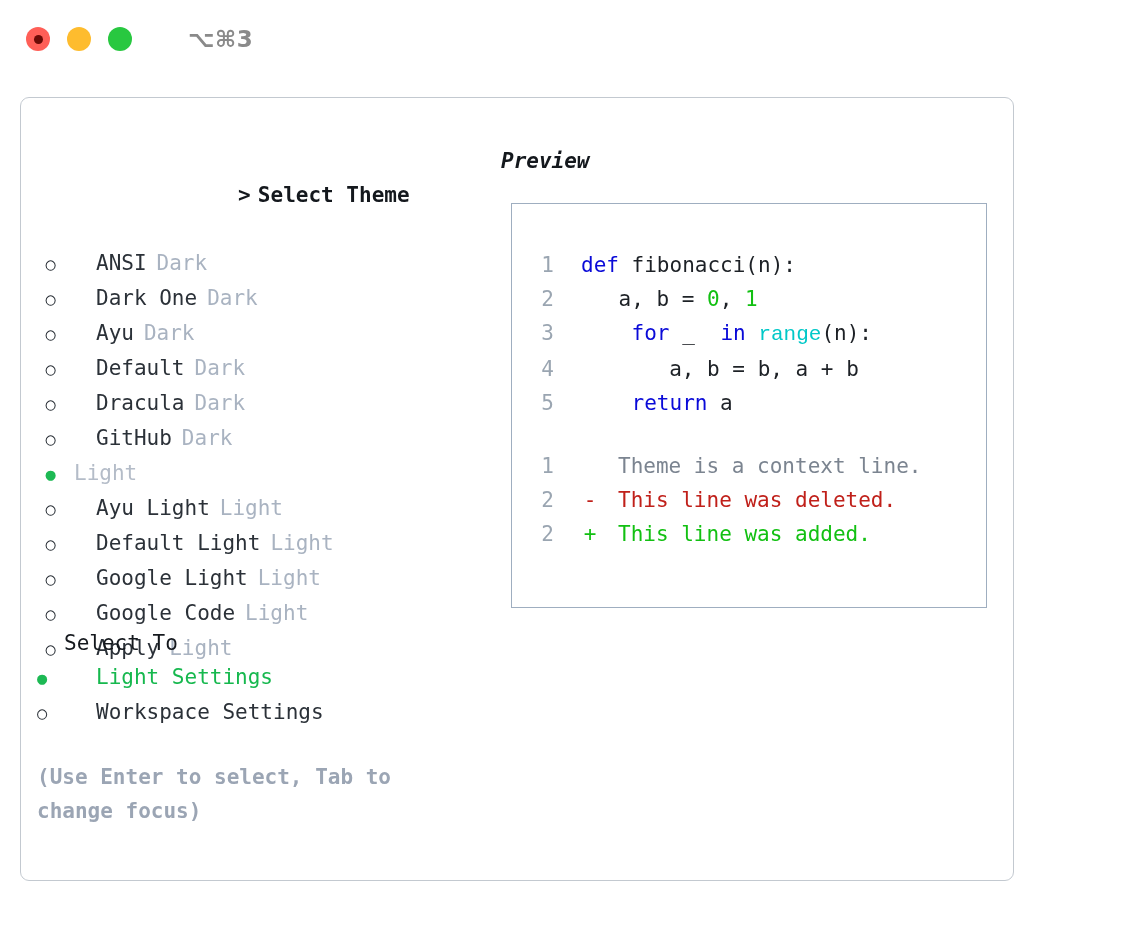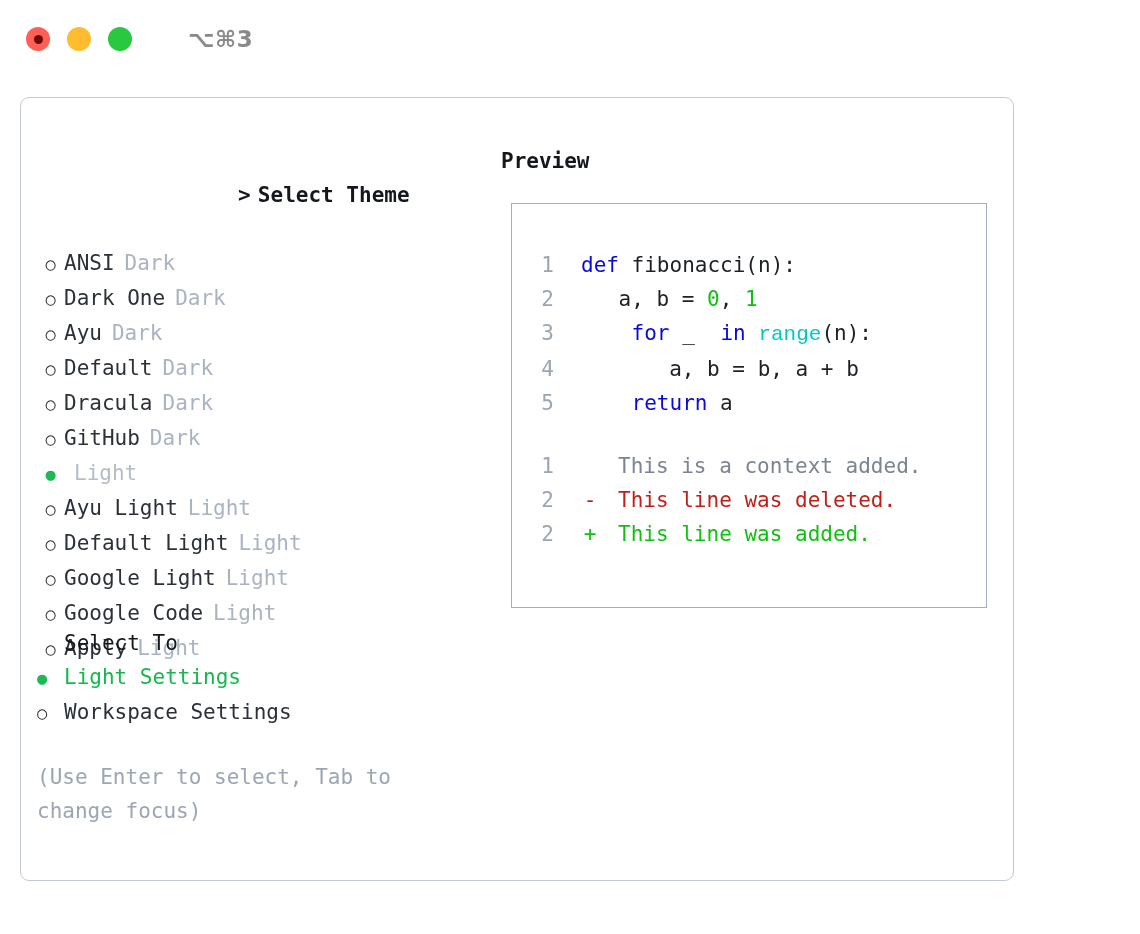"Preview" .preview-title { font-style: none -> italic }
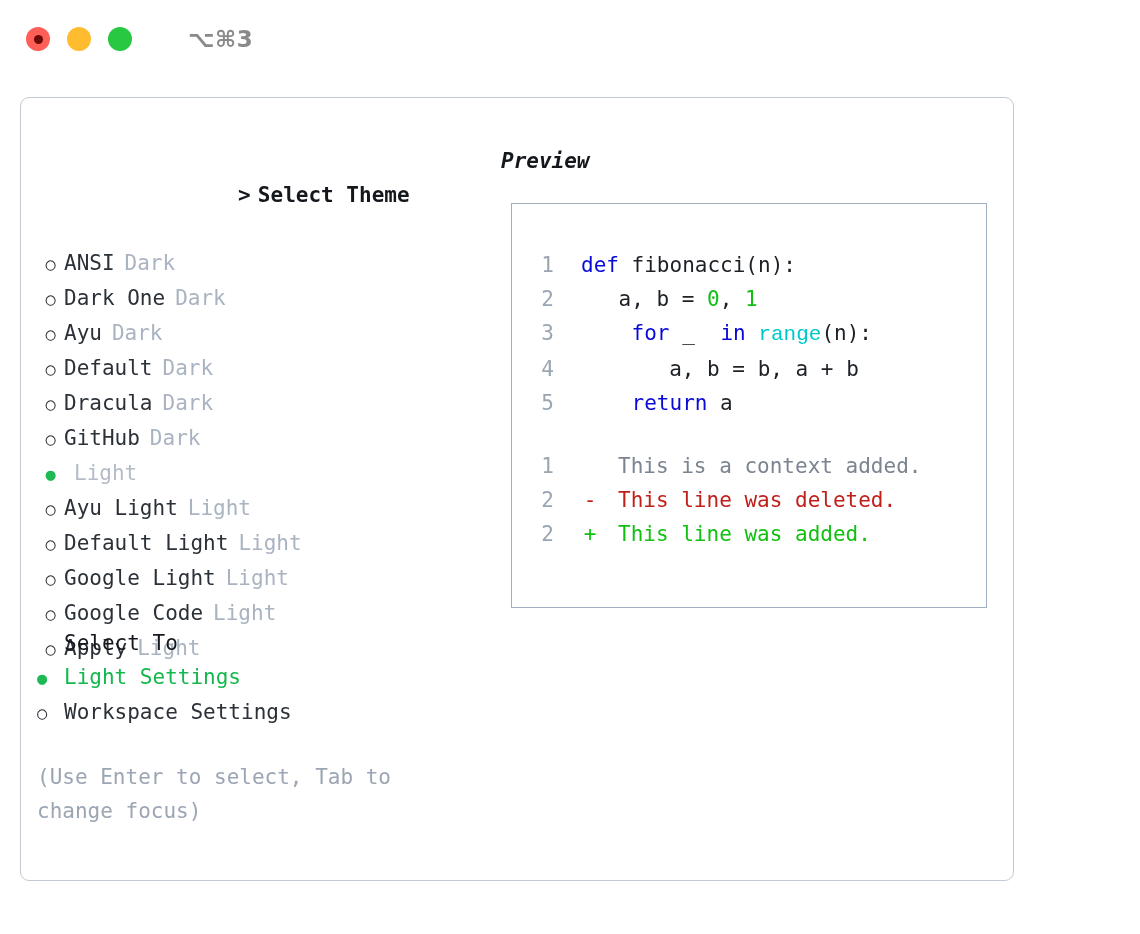"ANSI" .opt-label { margin-left: none -> 32px }
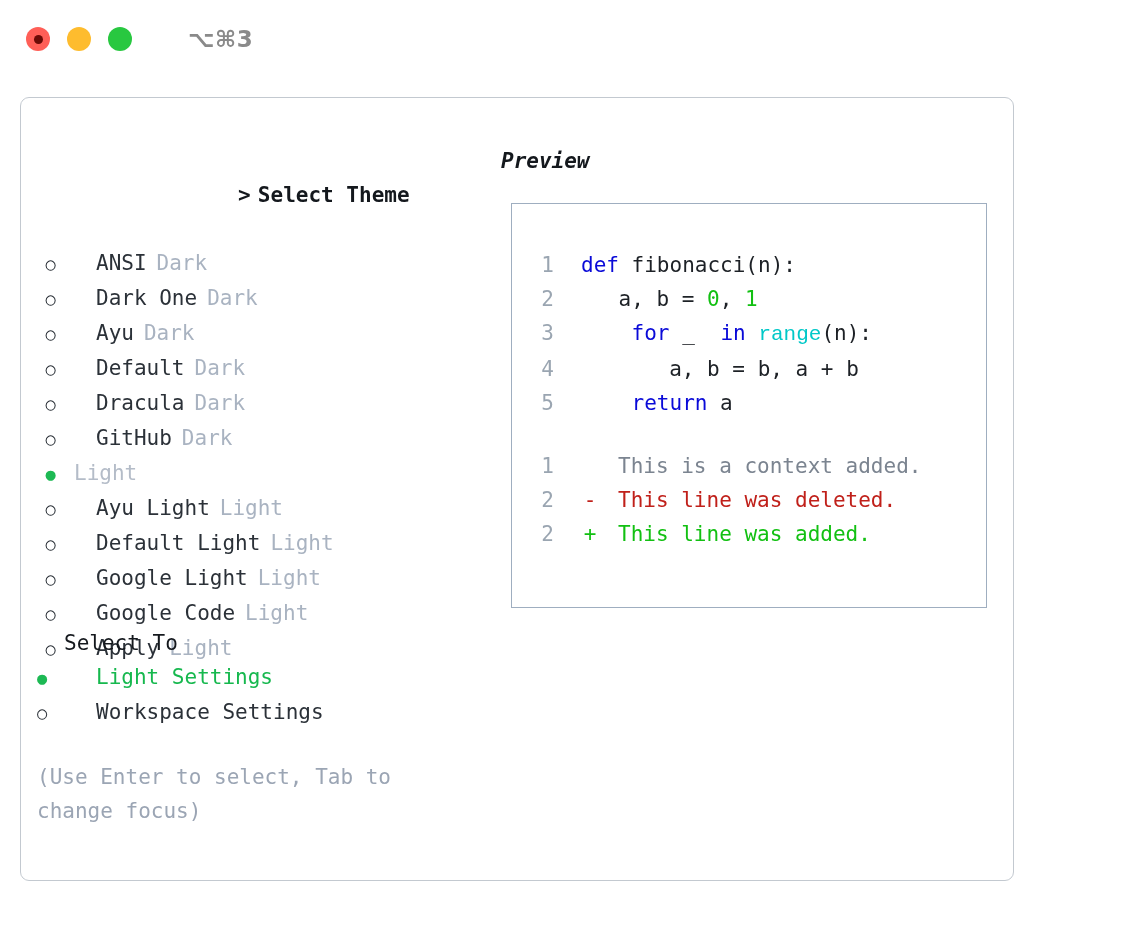"This is a context added." span.diff-ctx { text: This is a context added -> Theme is a context line }
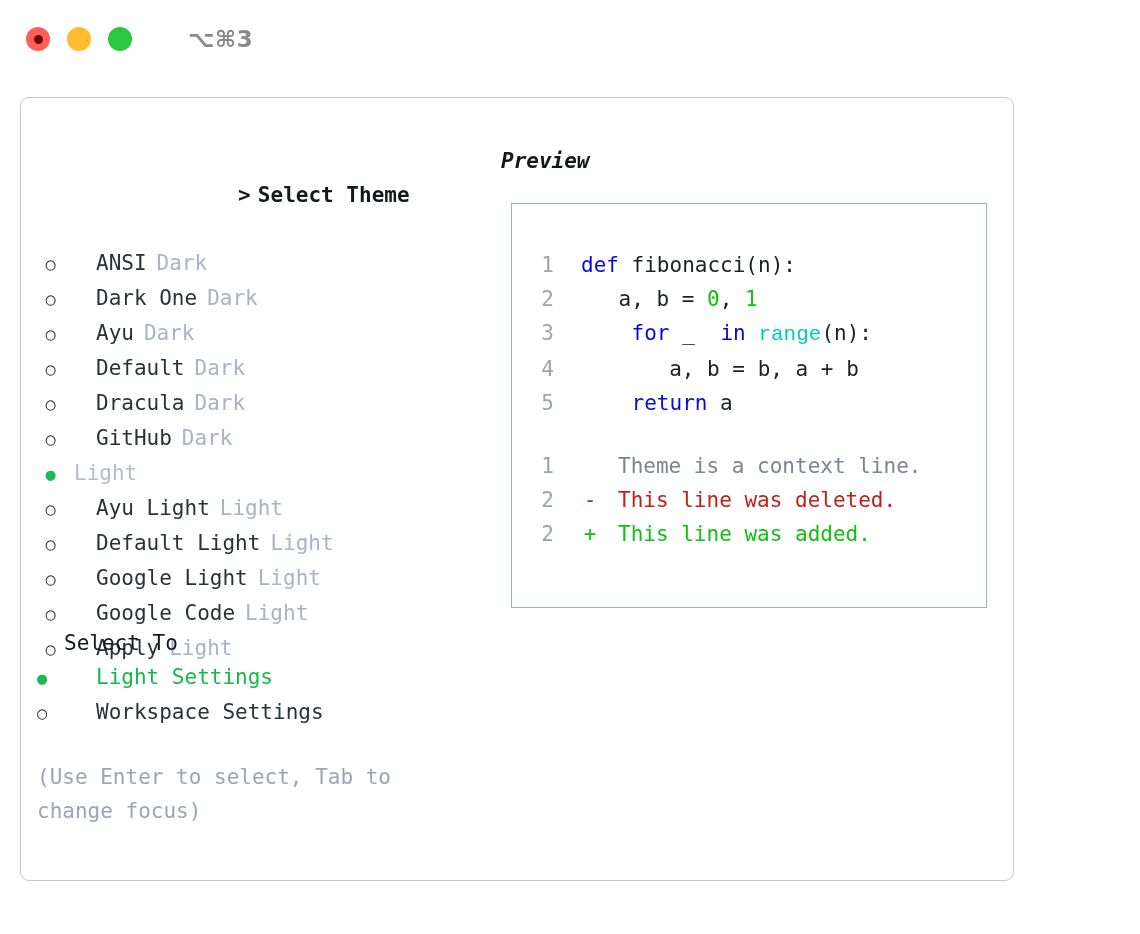"(Use Enter to select, Tab" .hint { font-weight: none -> bold }
